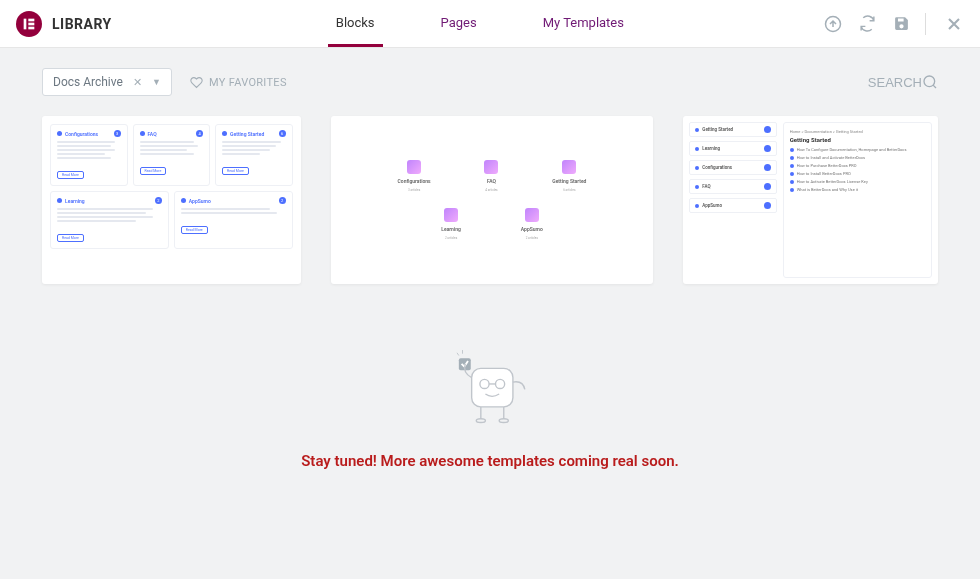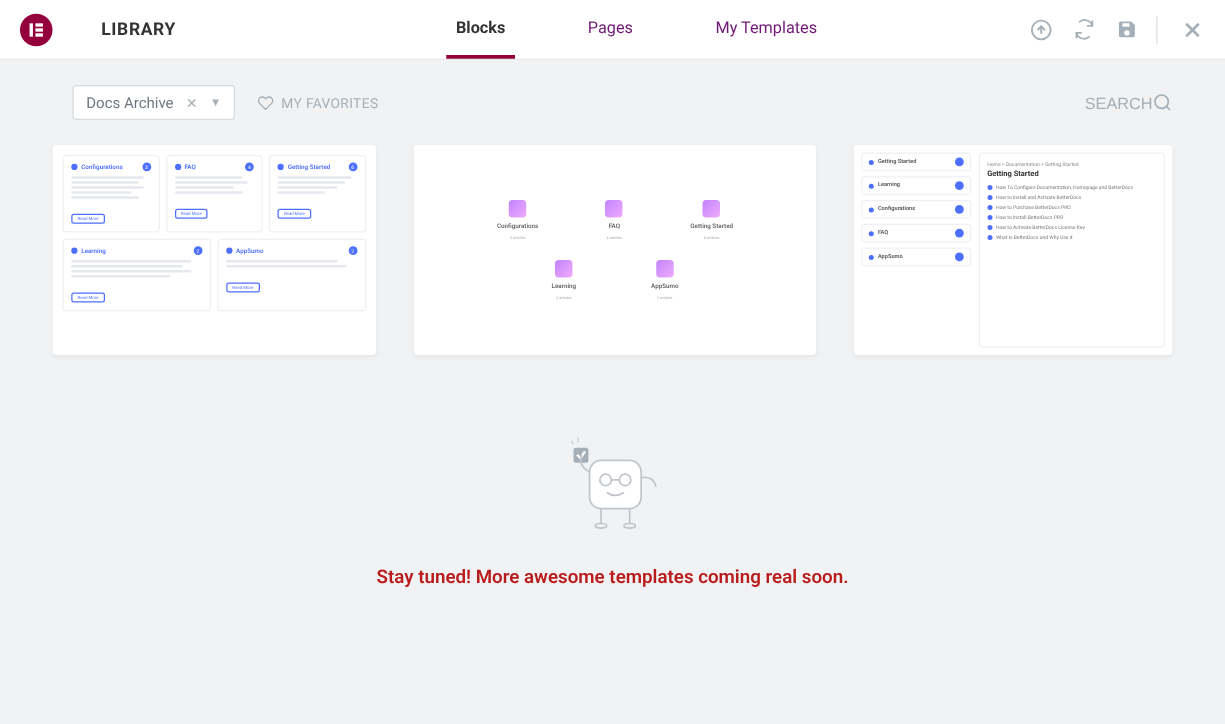"LIBRARY" .title { margin-left: 29px -> none }
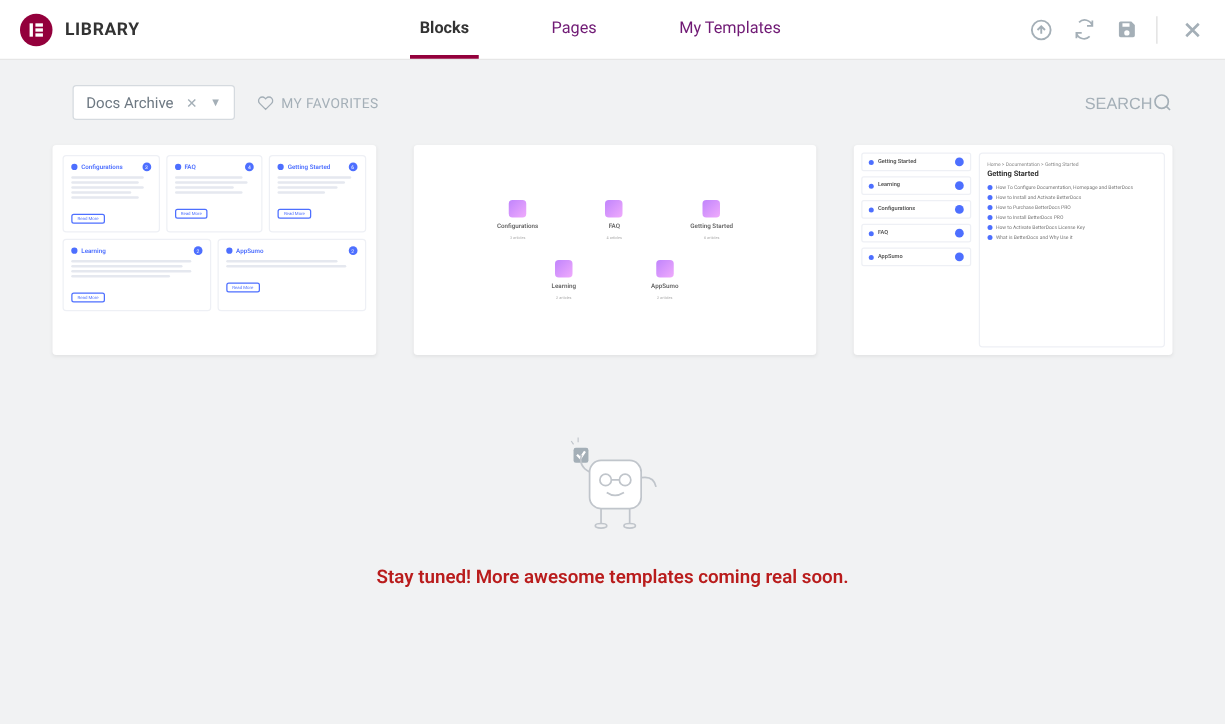"Blocks" .tab.active { font-weight: 700 -> 400 }
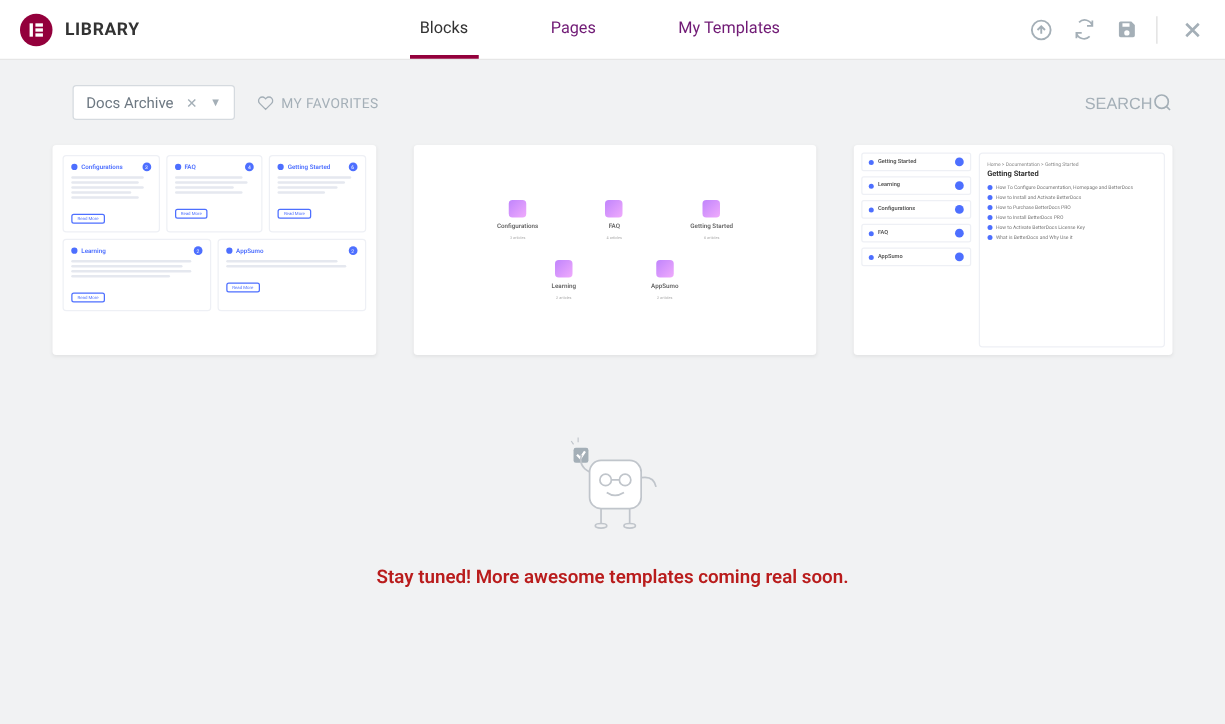"Docs Archive" .toolbar { margin-left: 16px -> none }
